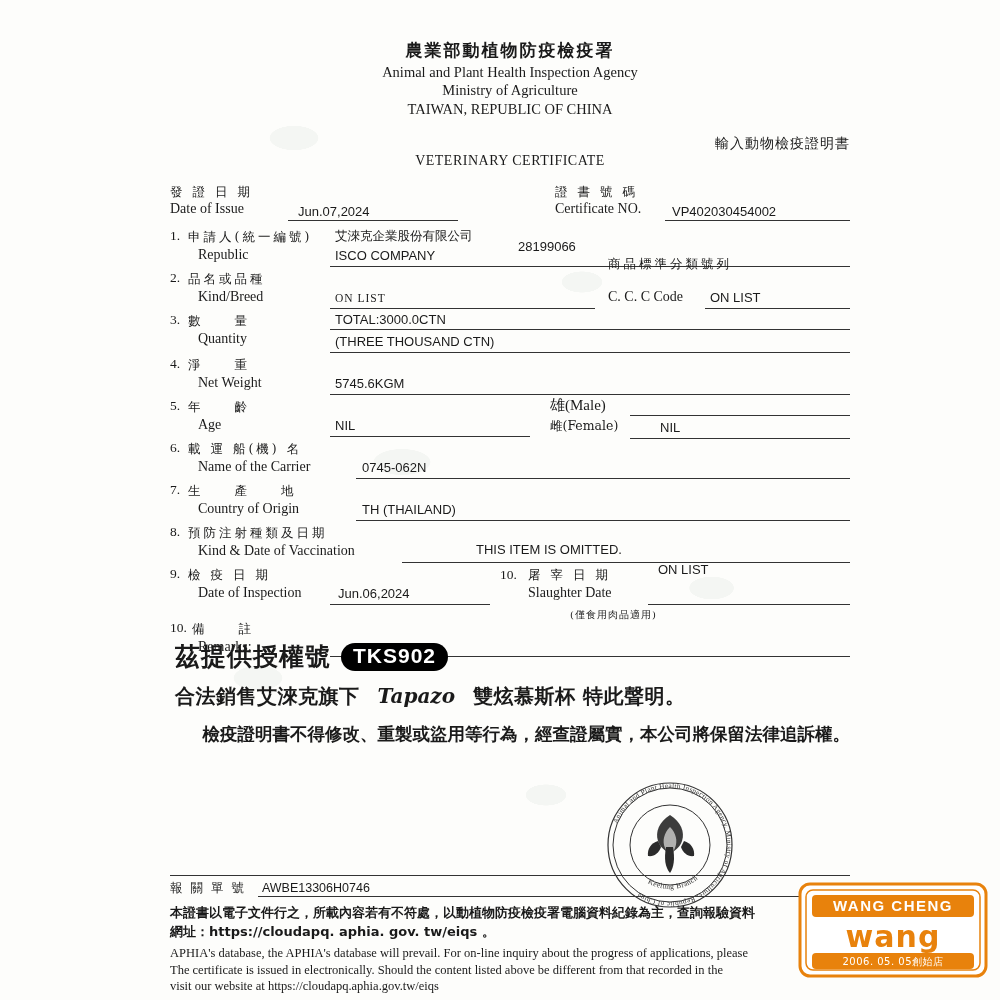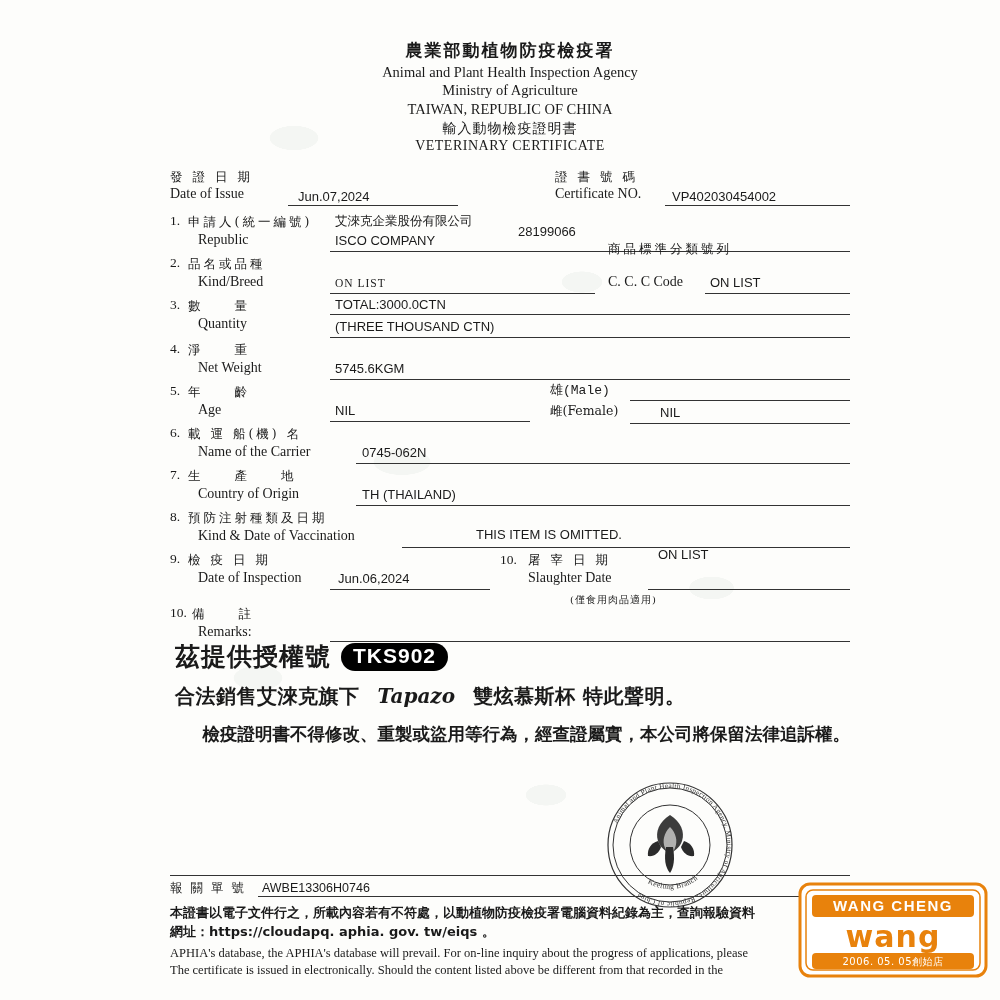"輸入動物檢疫證明書" .hdr .cn-sub { margin-top: 2px -> 17px; text-align: none -> right }
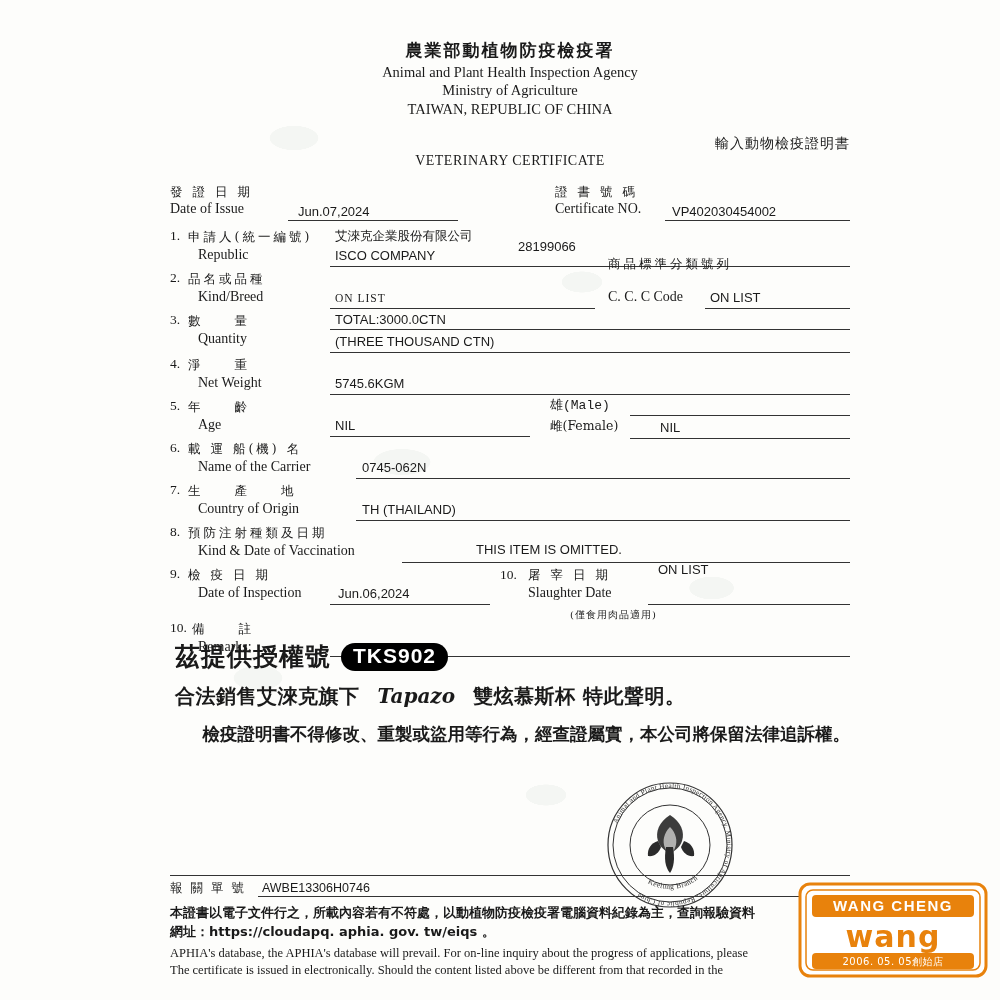"雄(Male)" div.lbl-en { font-family: Liberation Mono, monospace -> Liberation Serif, serif; font-size: 13px -> 15px }
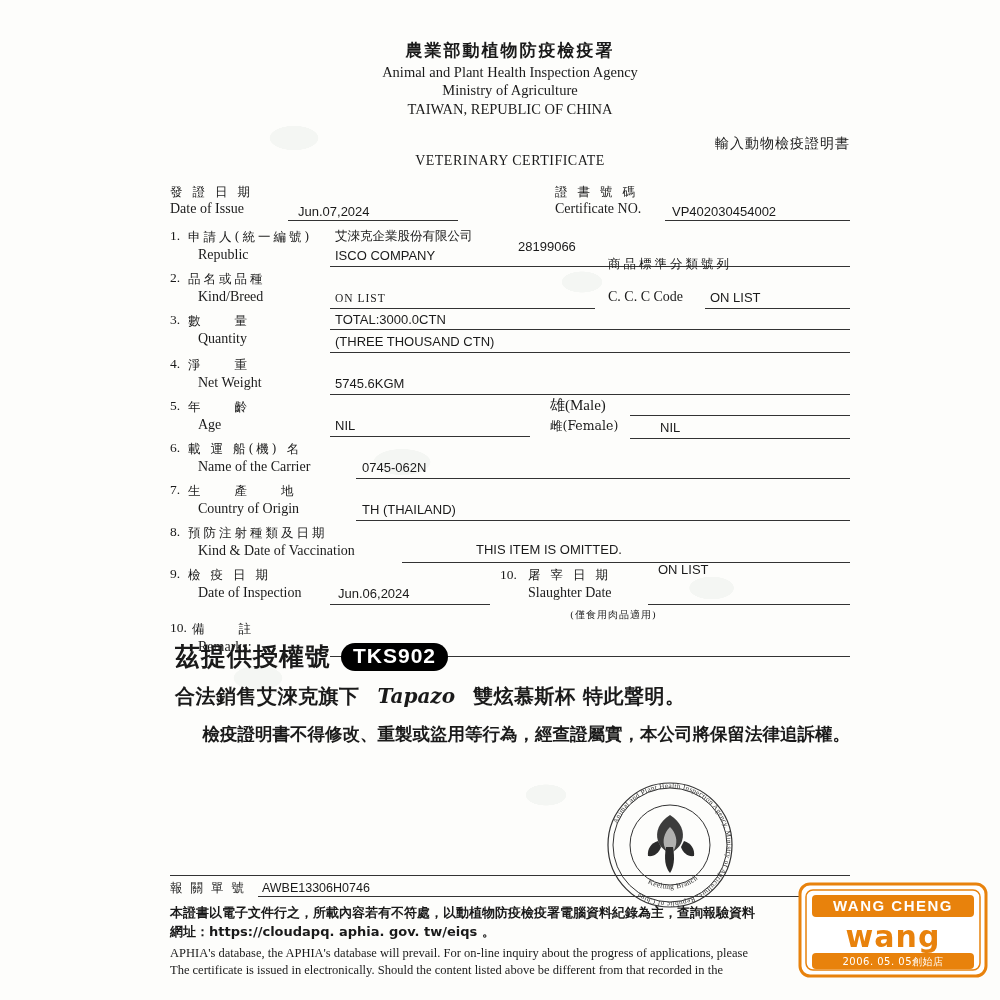"visit our website at" div { html: none -> <div>visit our website at https://cloudapq.aphia.gov.tw/eiqs</div> }
